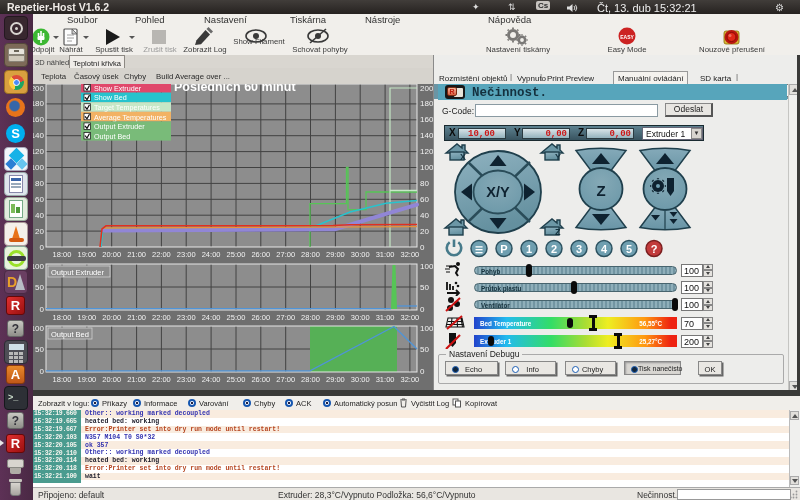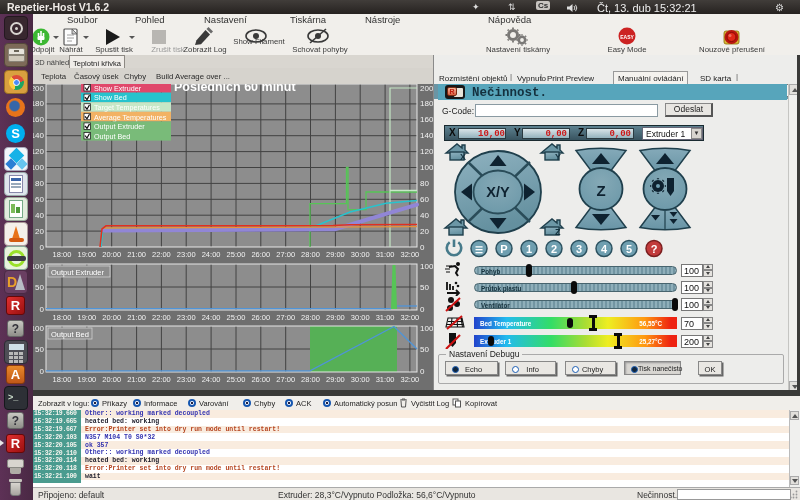"Zrušit tisk" span.tb-lbl { margin-left: 8px -> none }
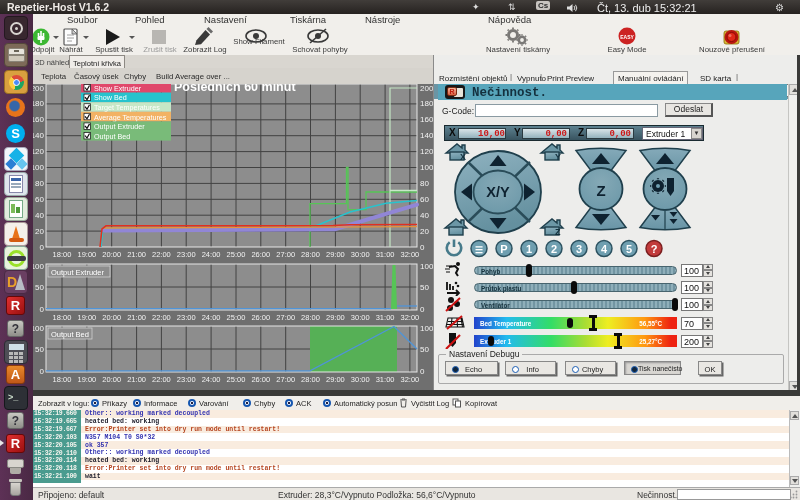"10,00" span.abs { padding-right: 0 -> 10px }
